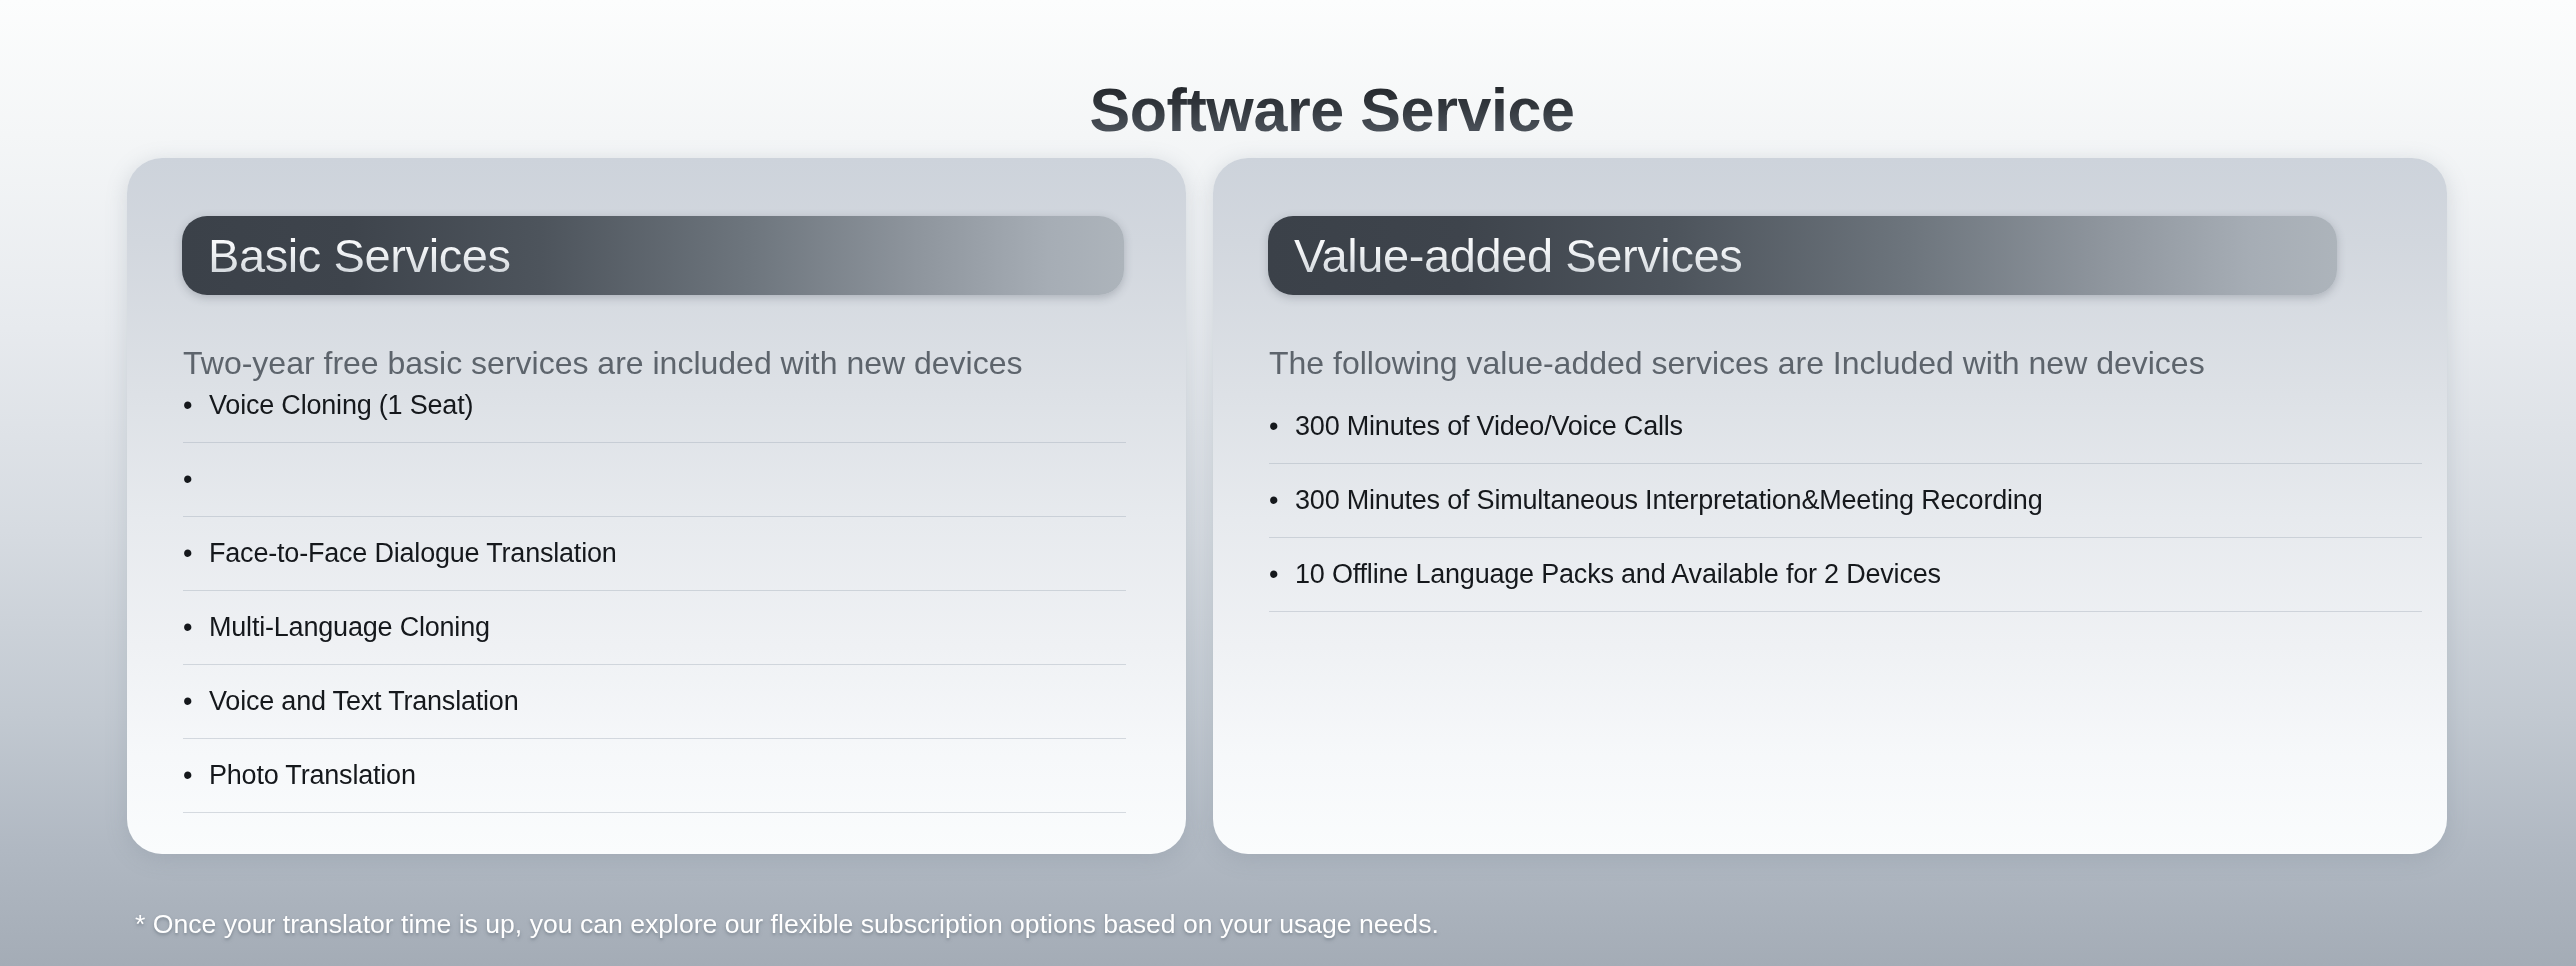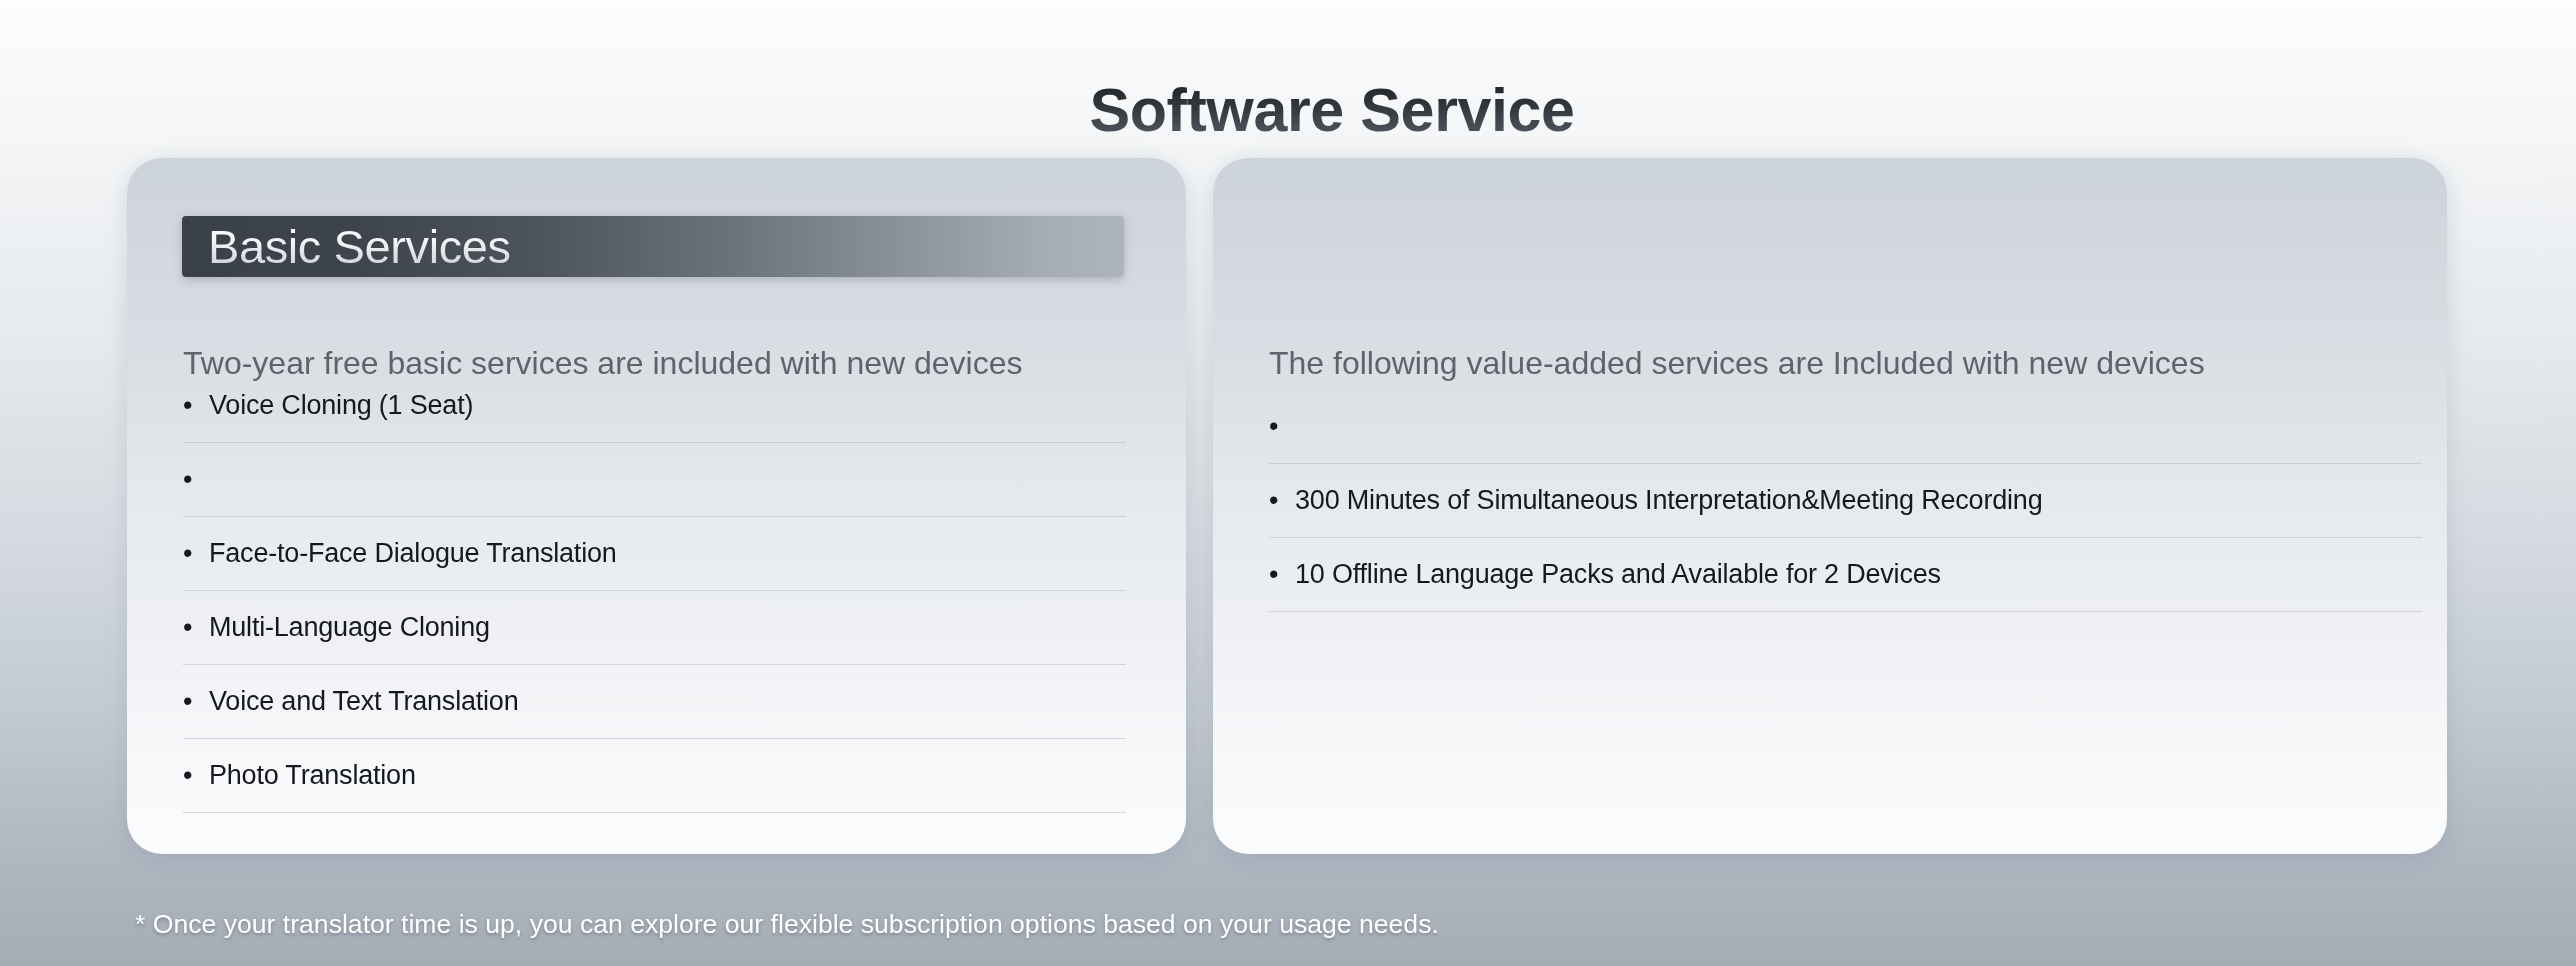"Basic Services" .card-header { border-radius: 4px -> 25px; height: 61px -> 79px }
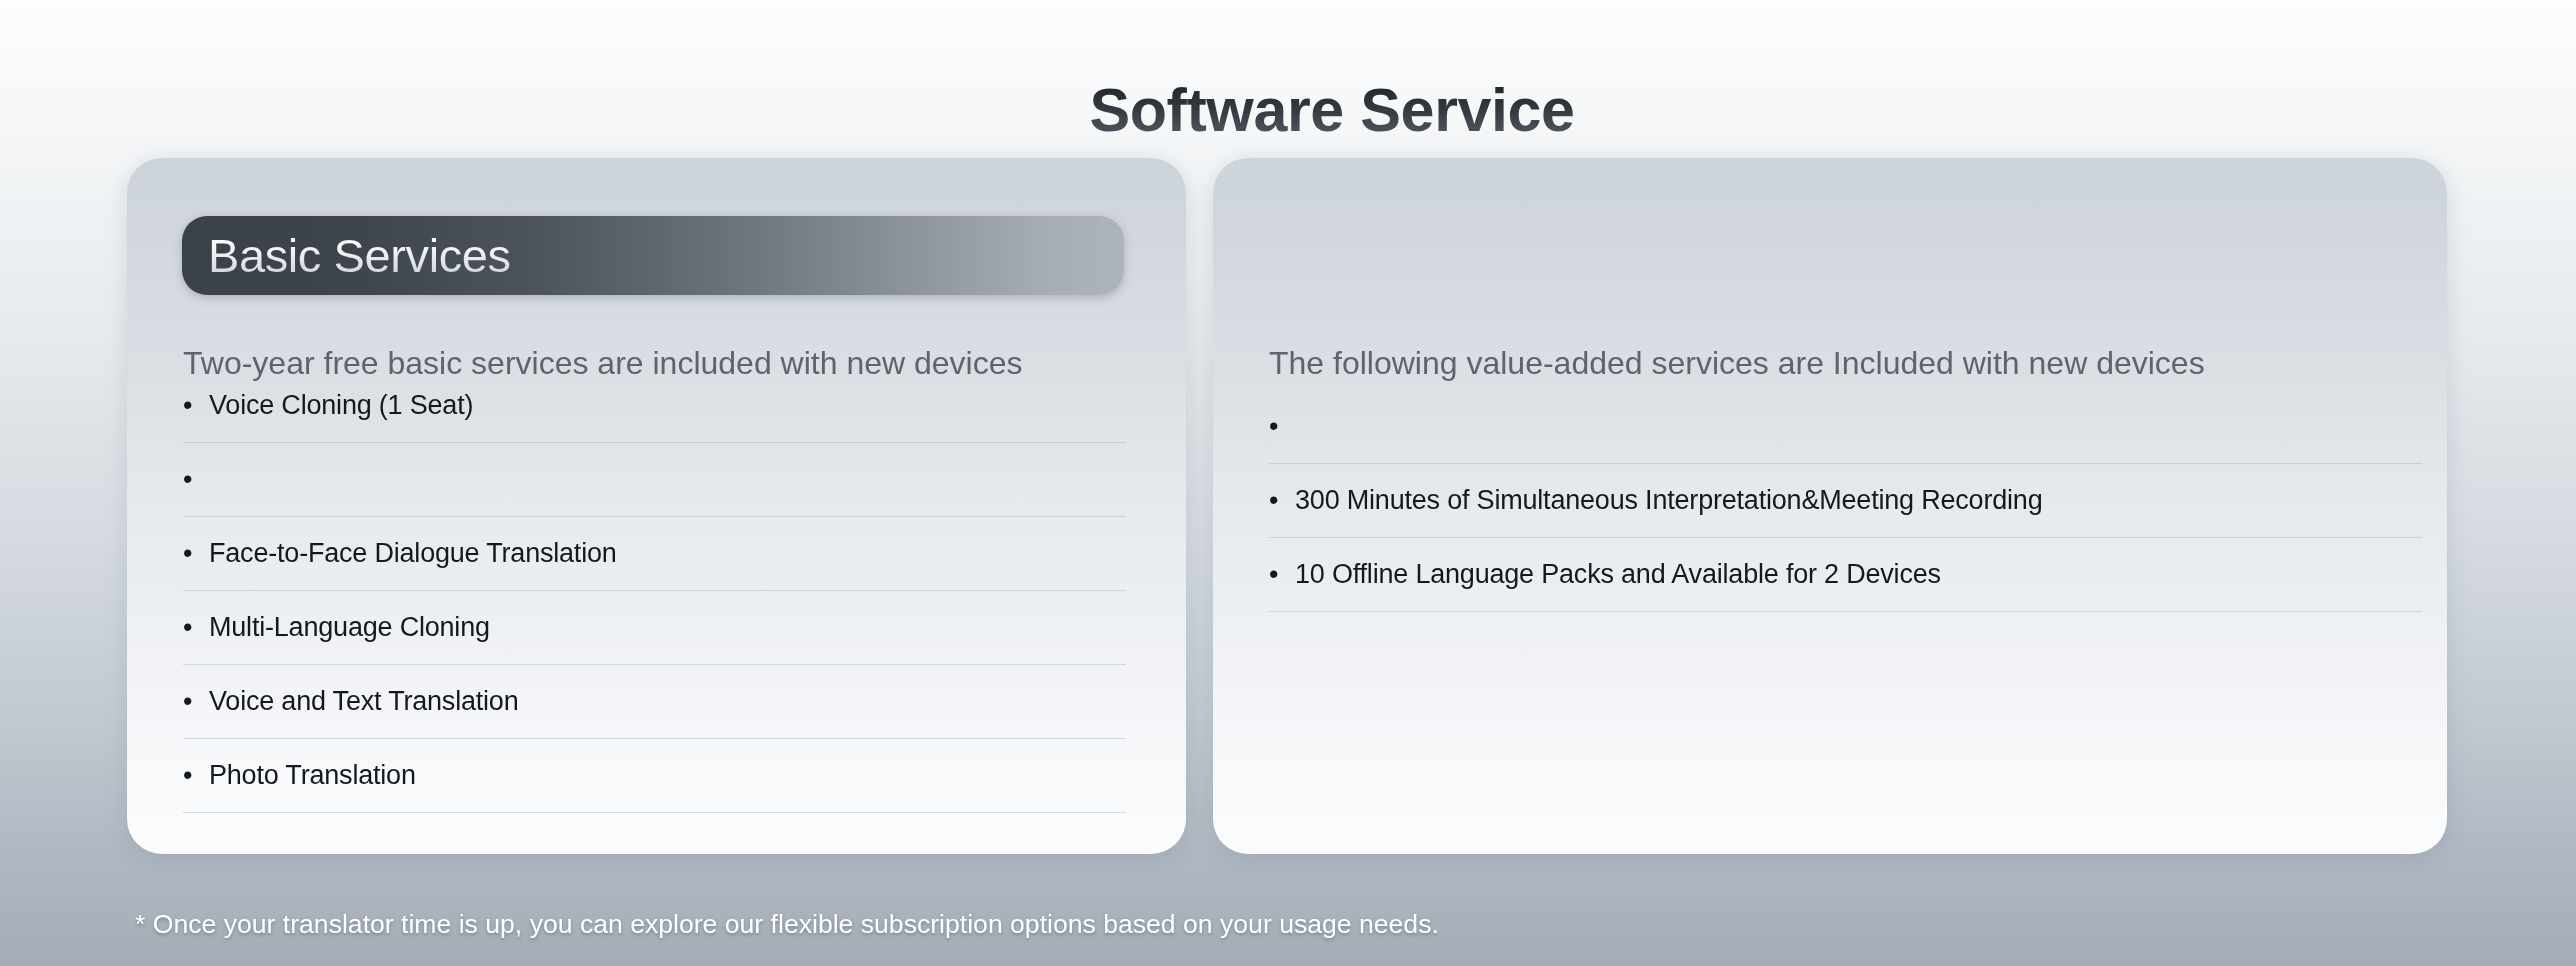"Value-added Services" div.card-header { html: none -> <div> <span>Value-added Services</span> </div> }
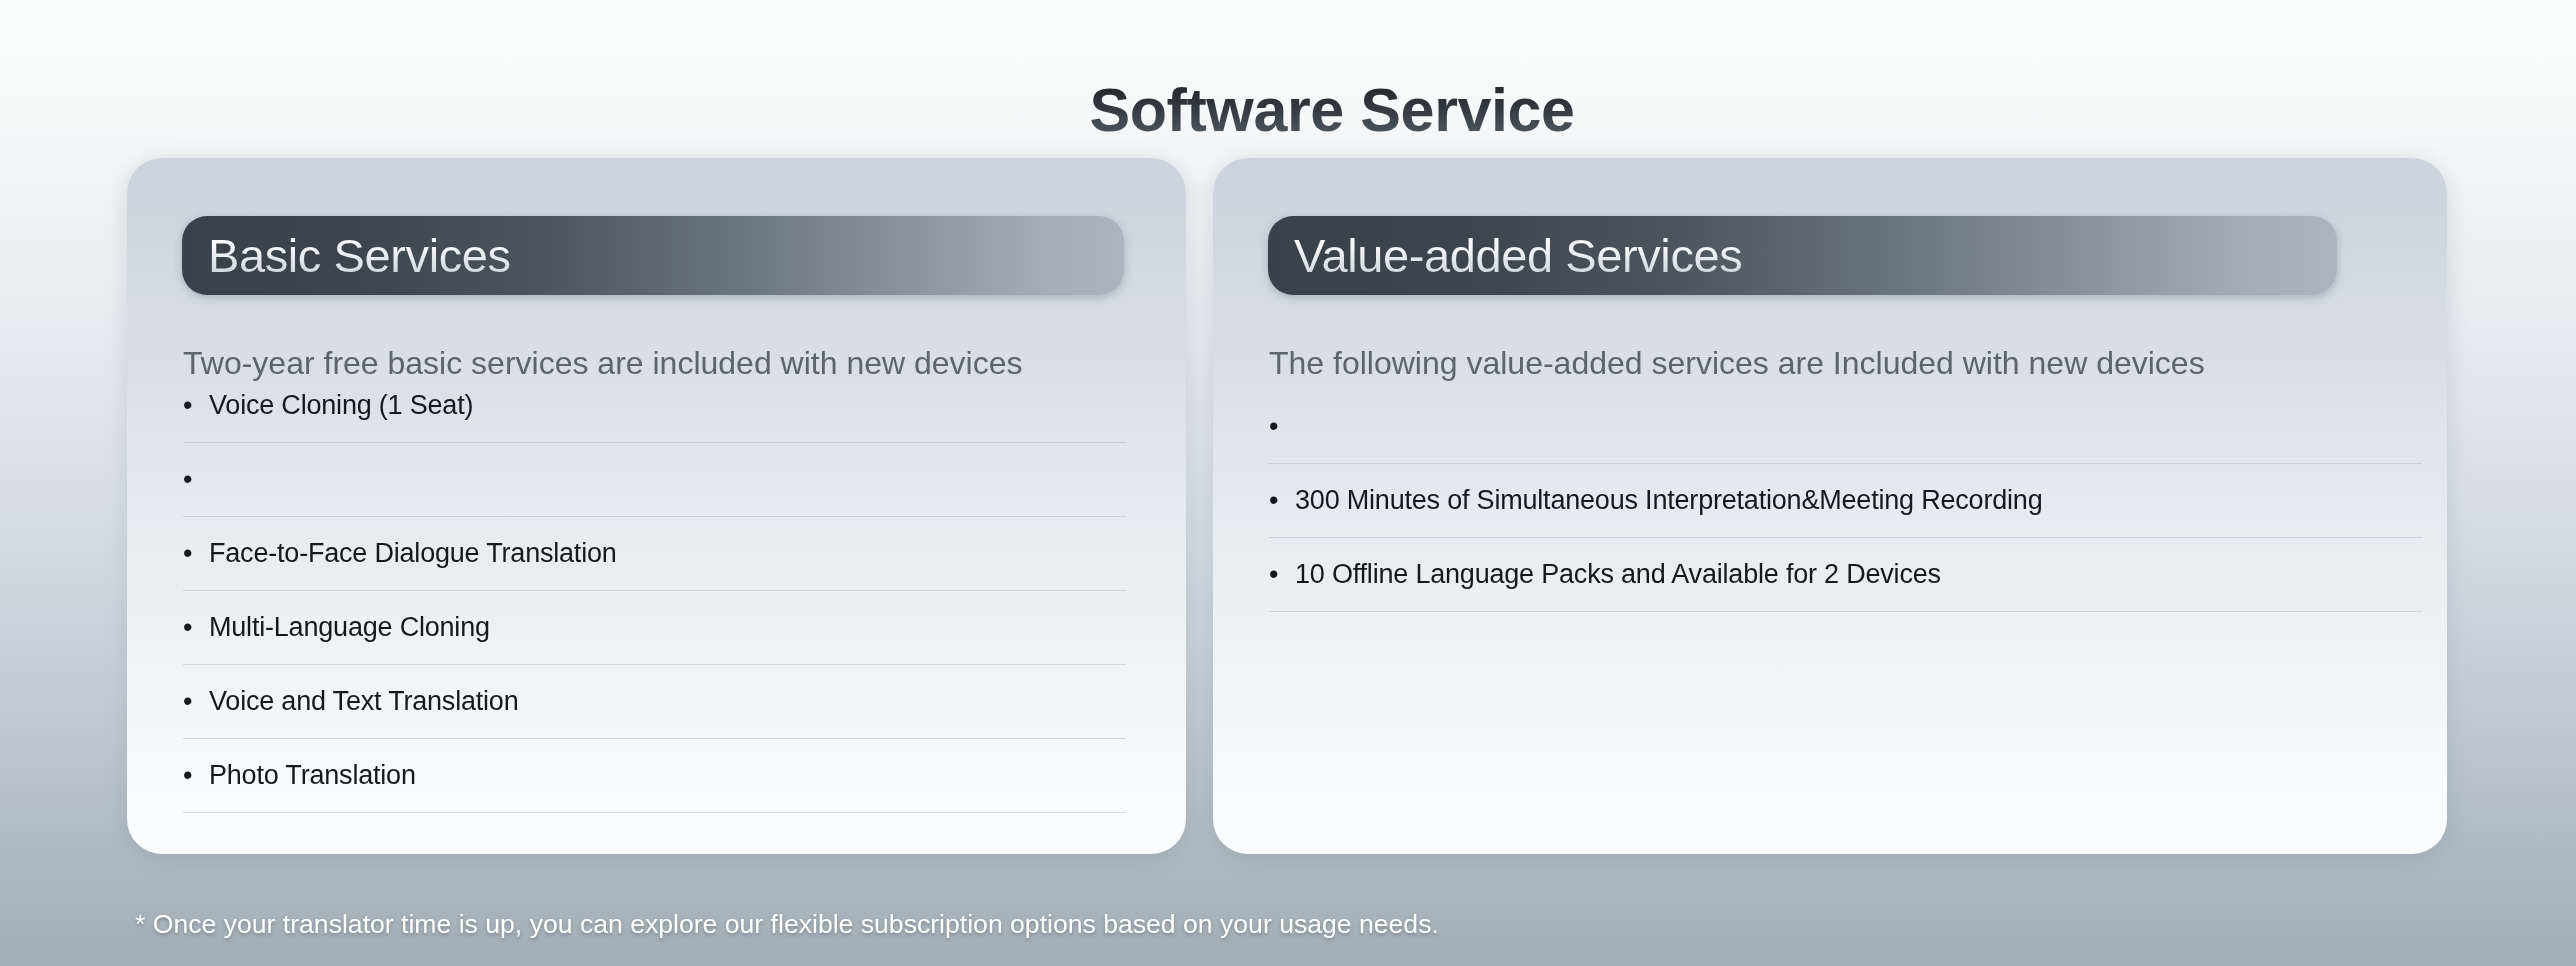"300 Minutes of Video/Voice Calls" span.svc-label { html: none -> <span>300 Minutes of Video/Voice Calls</span> }
